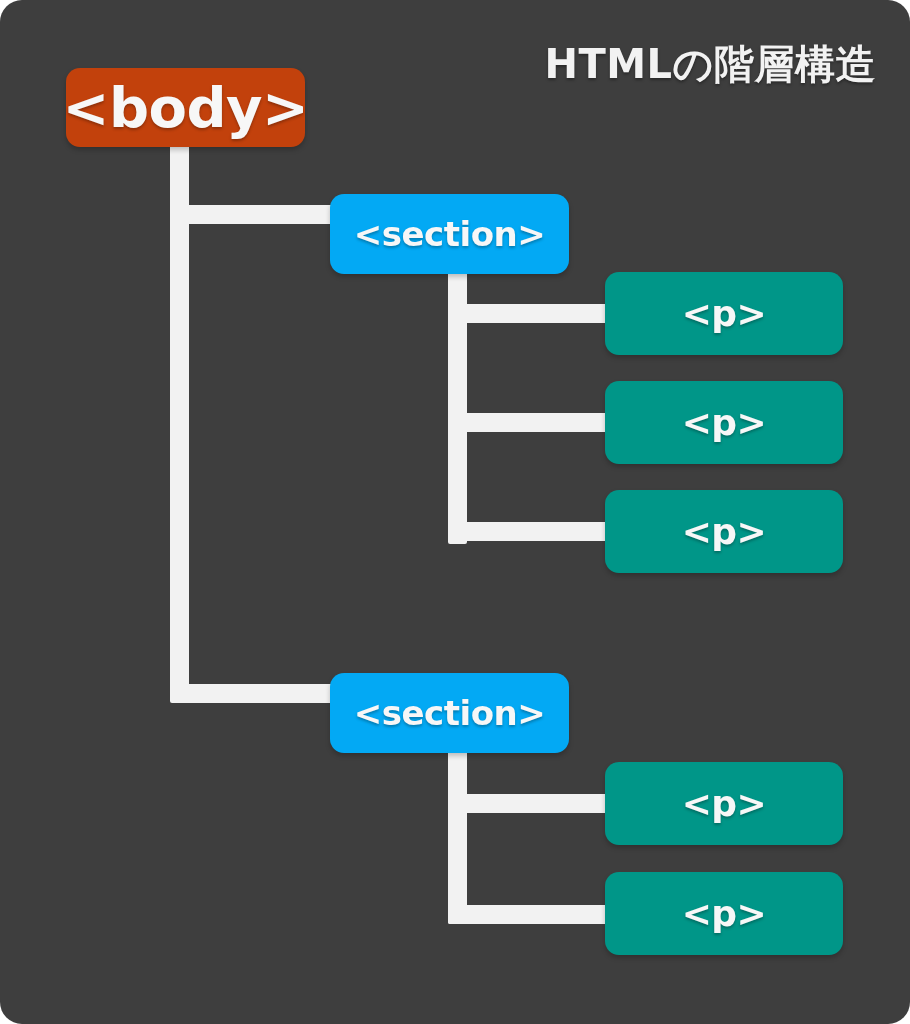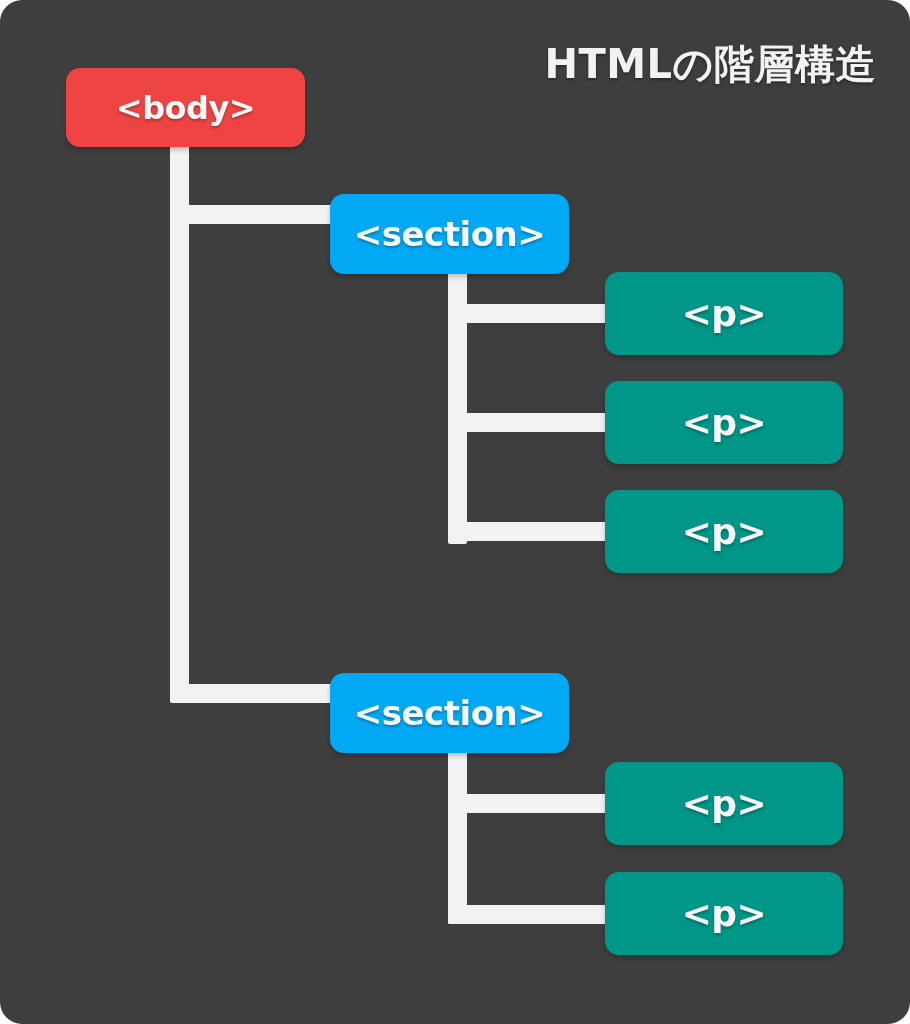"<body>" .node-body { background: #ef4444 -> #c2410c; font-size: 32px -> 56px }
